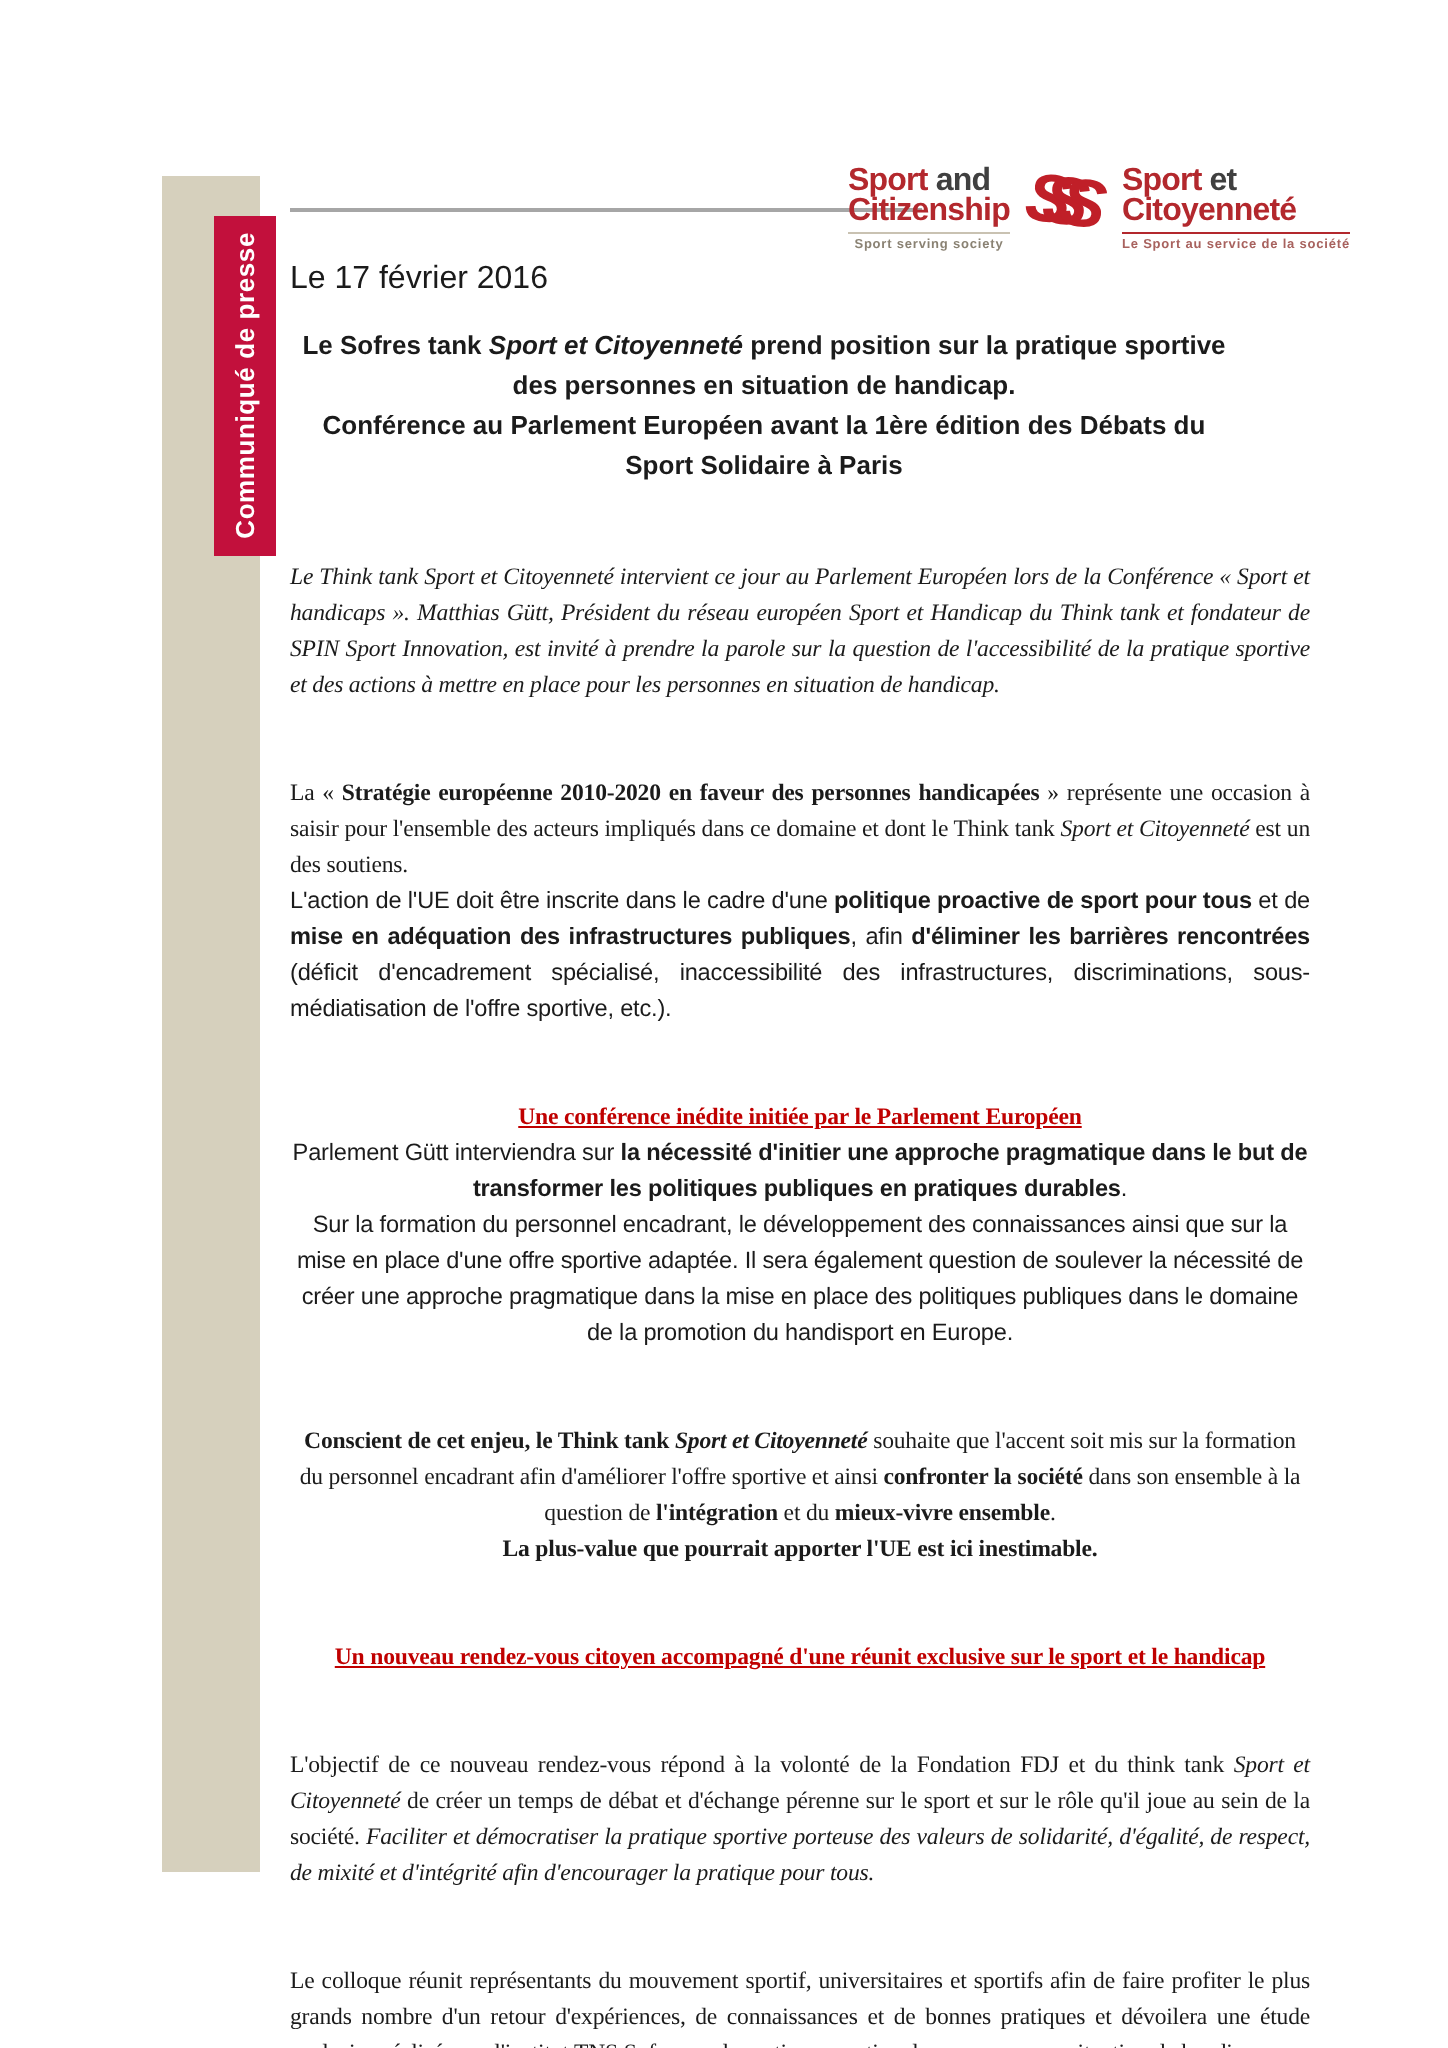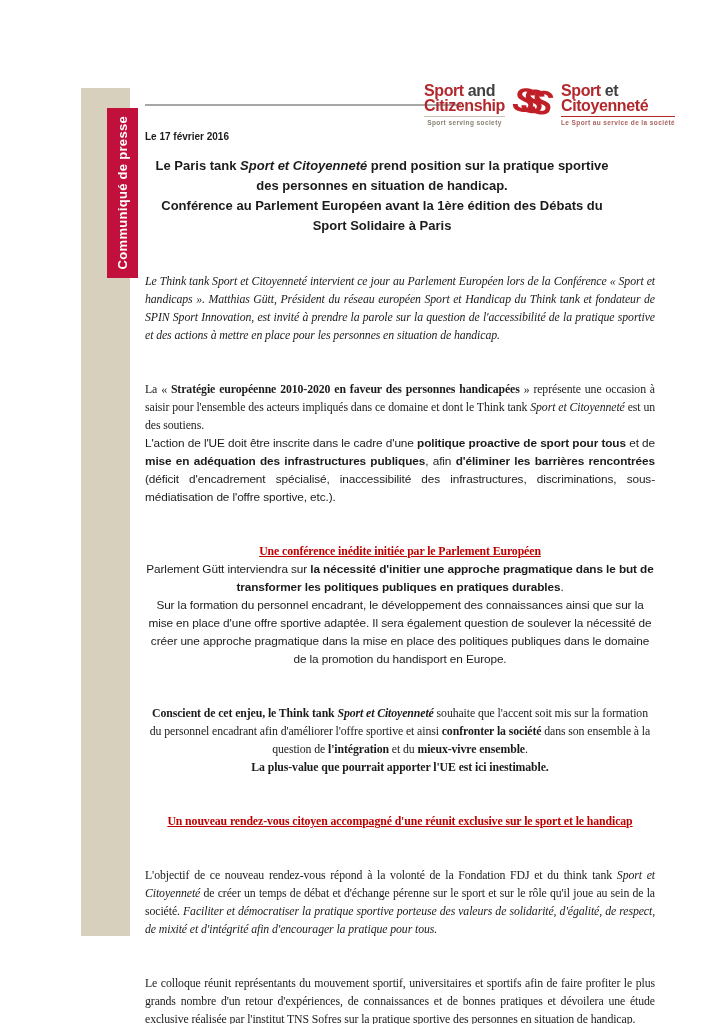"Le 17 février 2016" .date { font-size: 10px -> 16px; font-weight: bold -> normal }
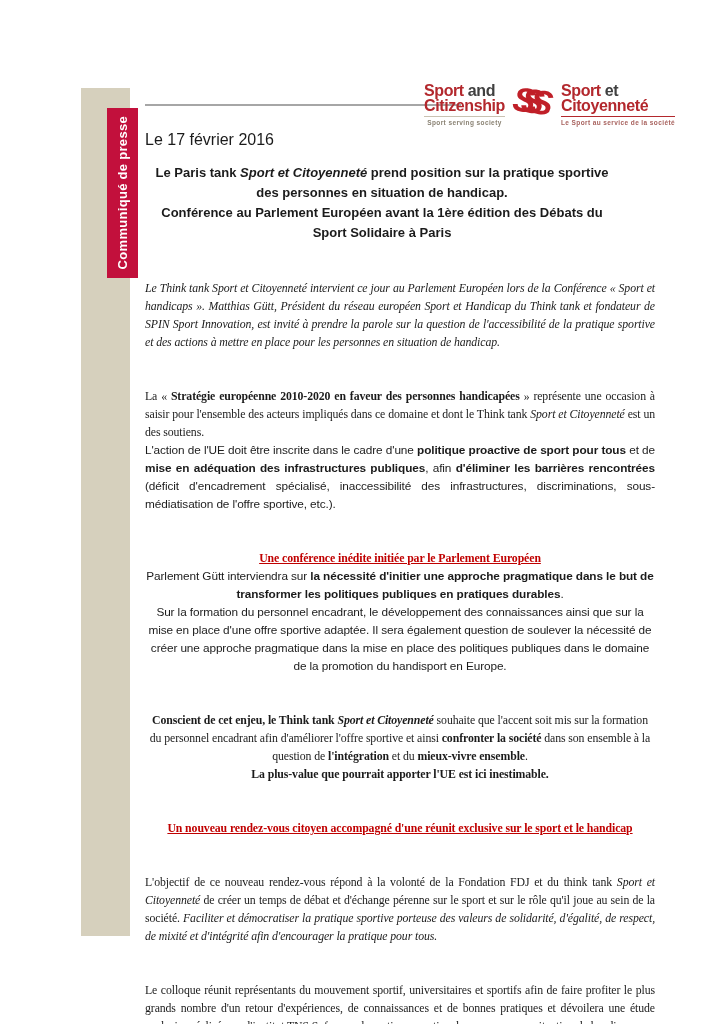"Le Paris tank" span.b { text: Paris -> Sofres }
